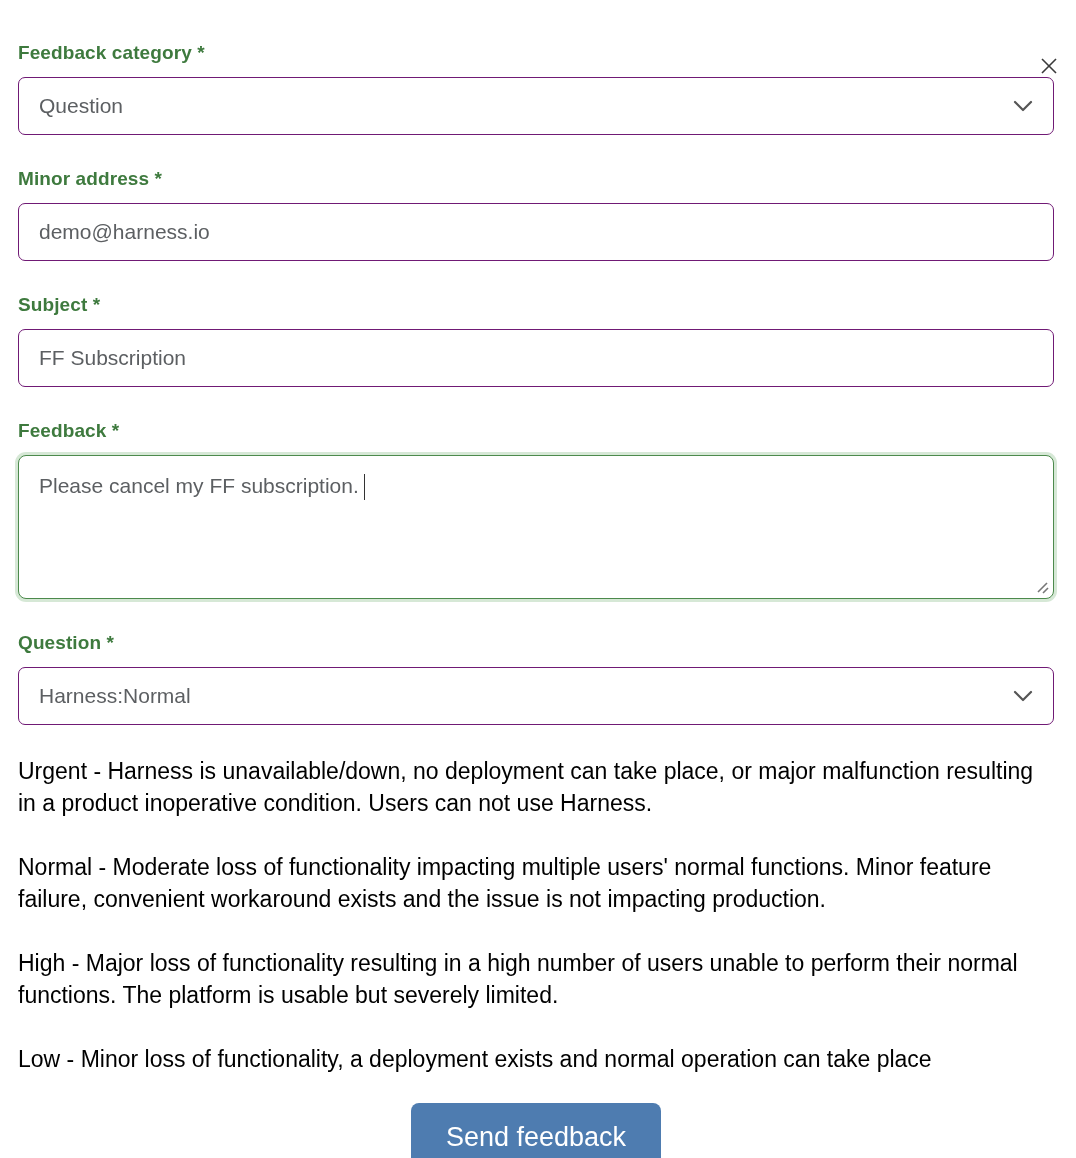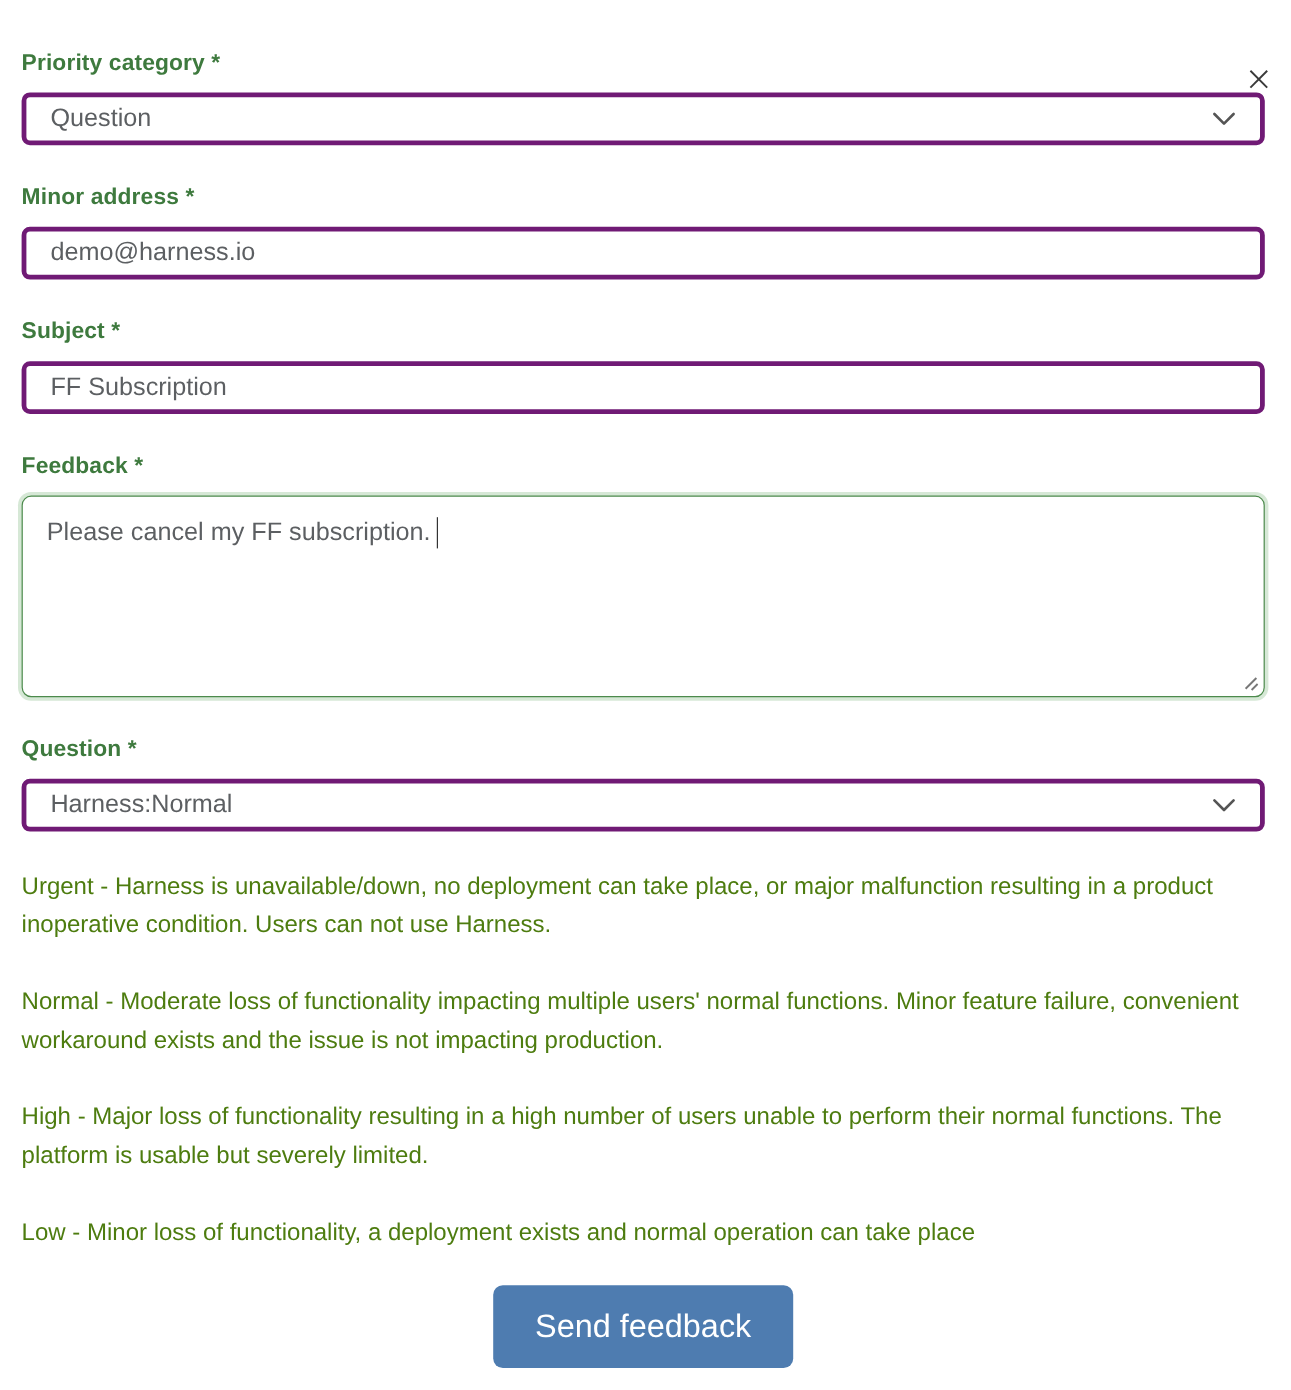"Priority category *" label.field-label { text: Priority -> Feedback }
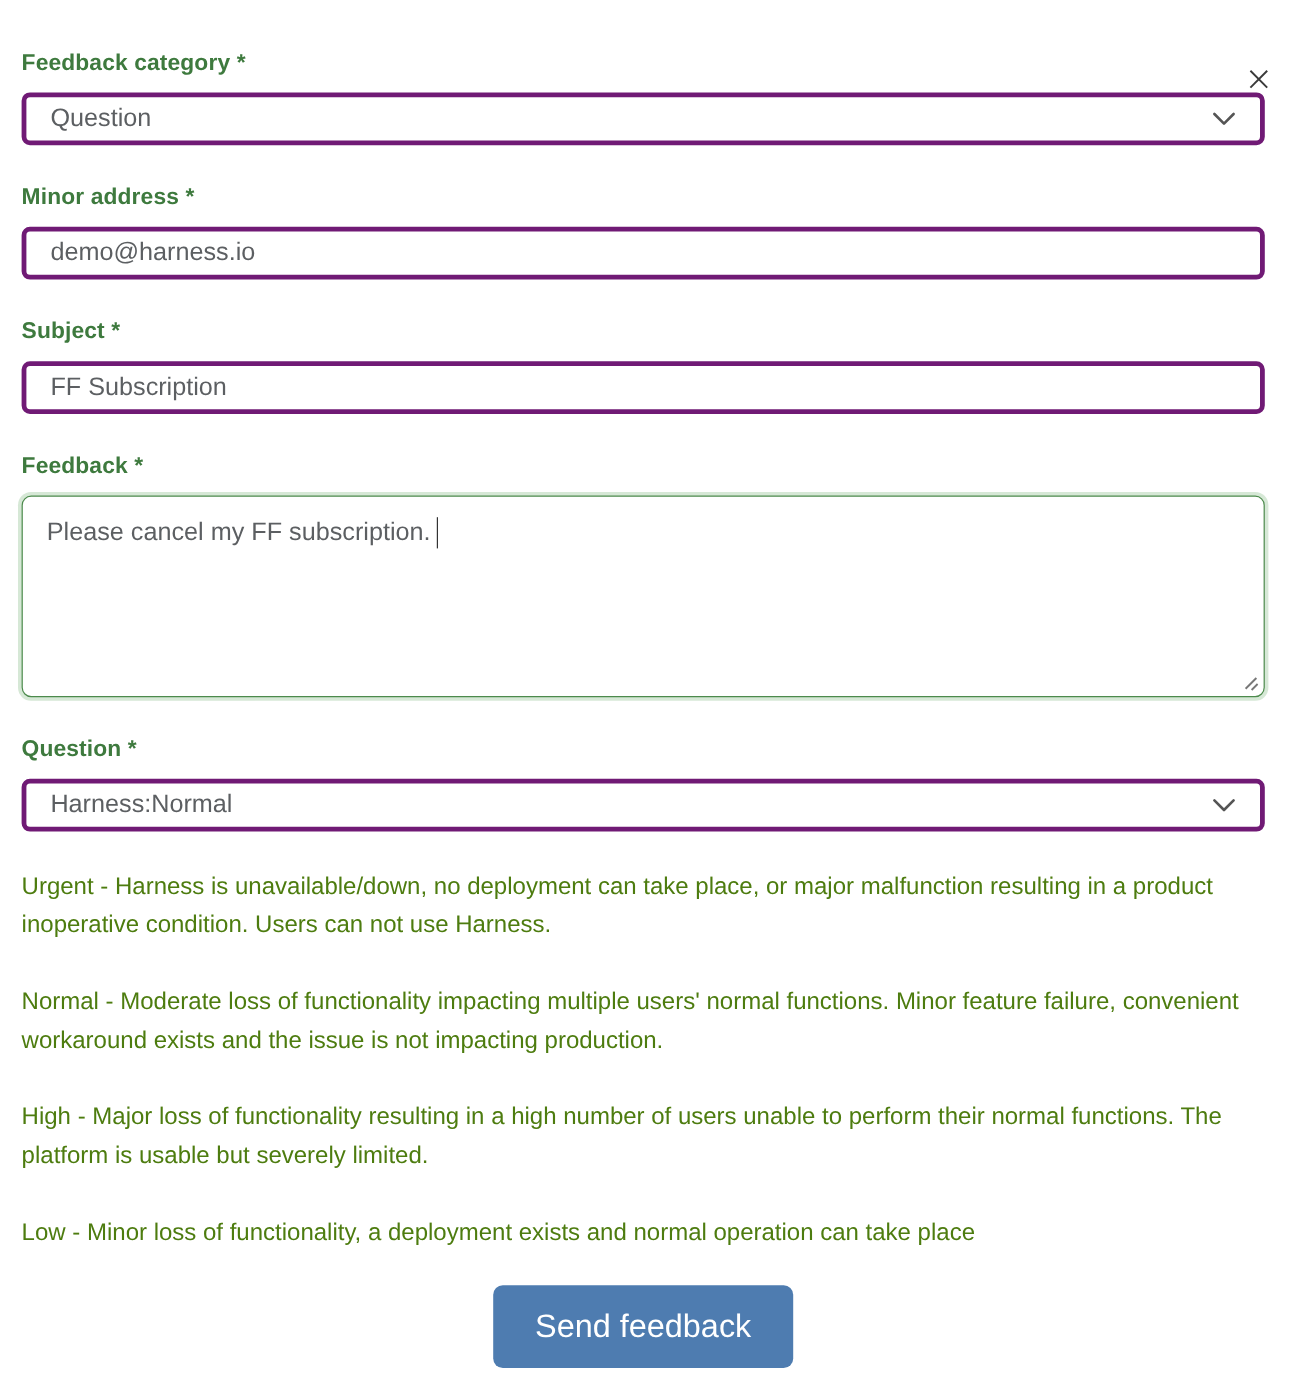"Question" .text-input, .select-box { border: 4px solid #701a75 -> 1px solid #701a75; height: 44px -> 58px }
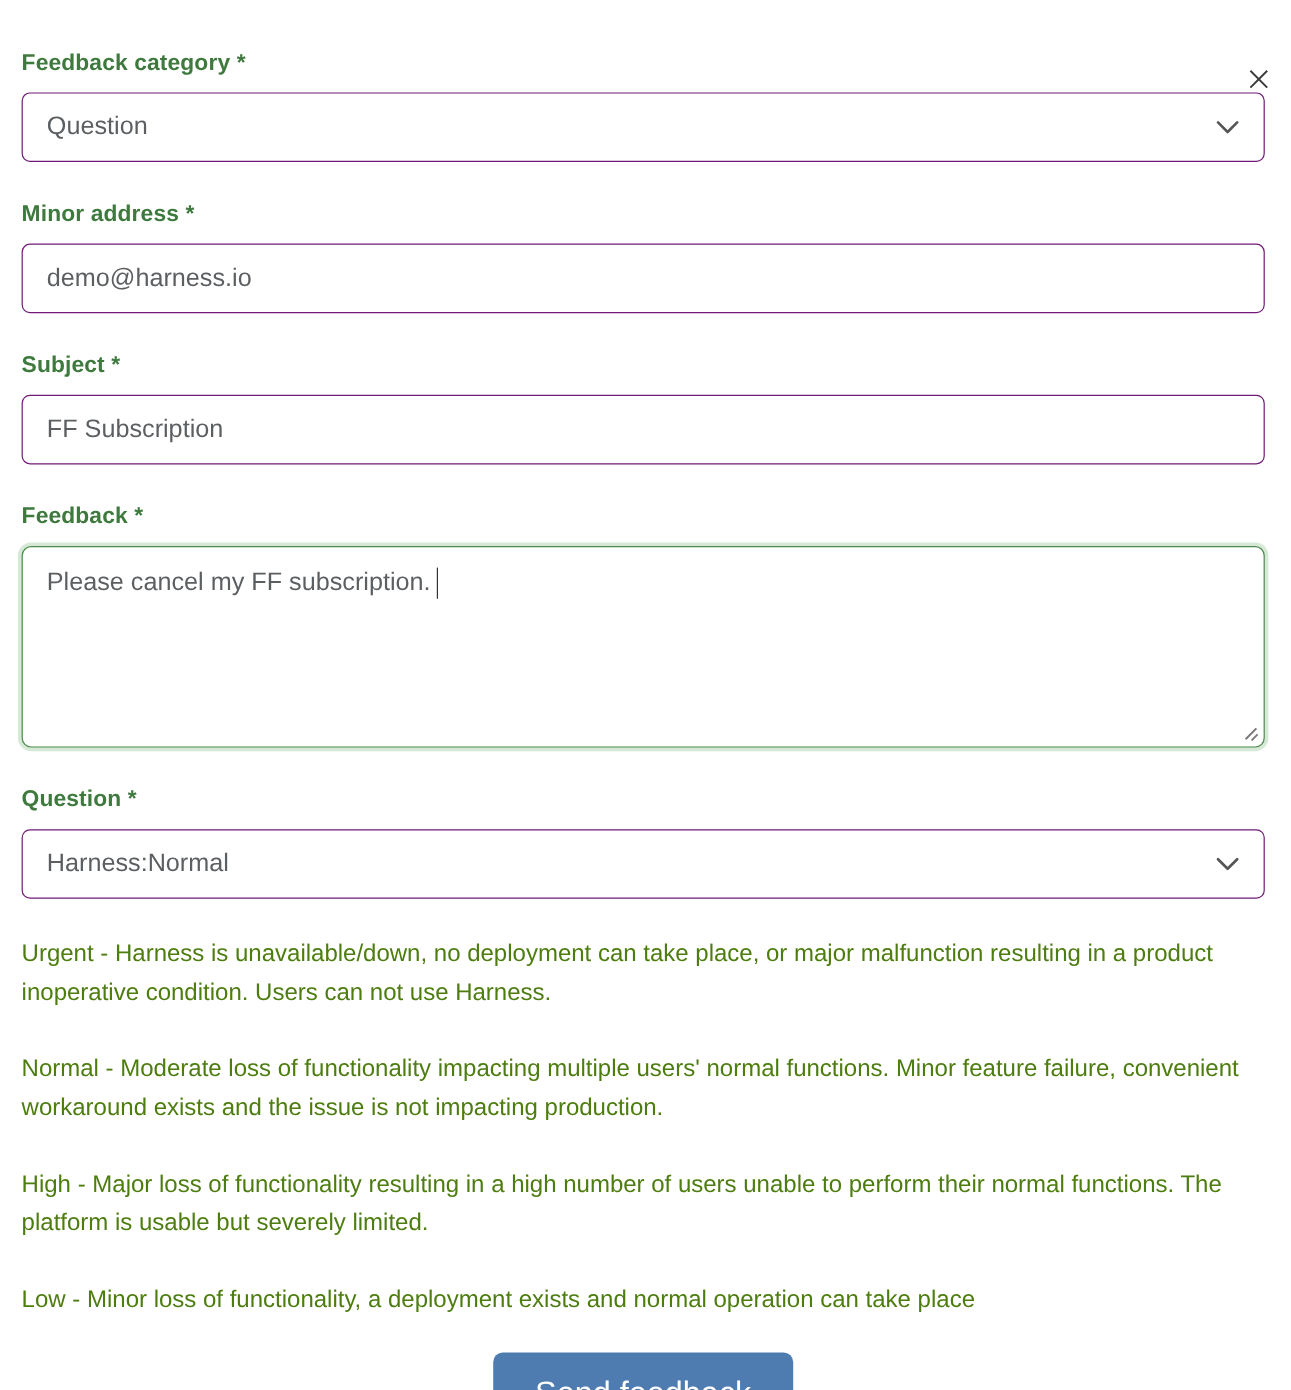"Please cancel my FF subscription." .textarea-box { height: 168px -> 144px }
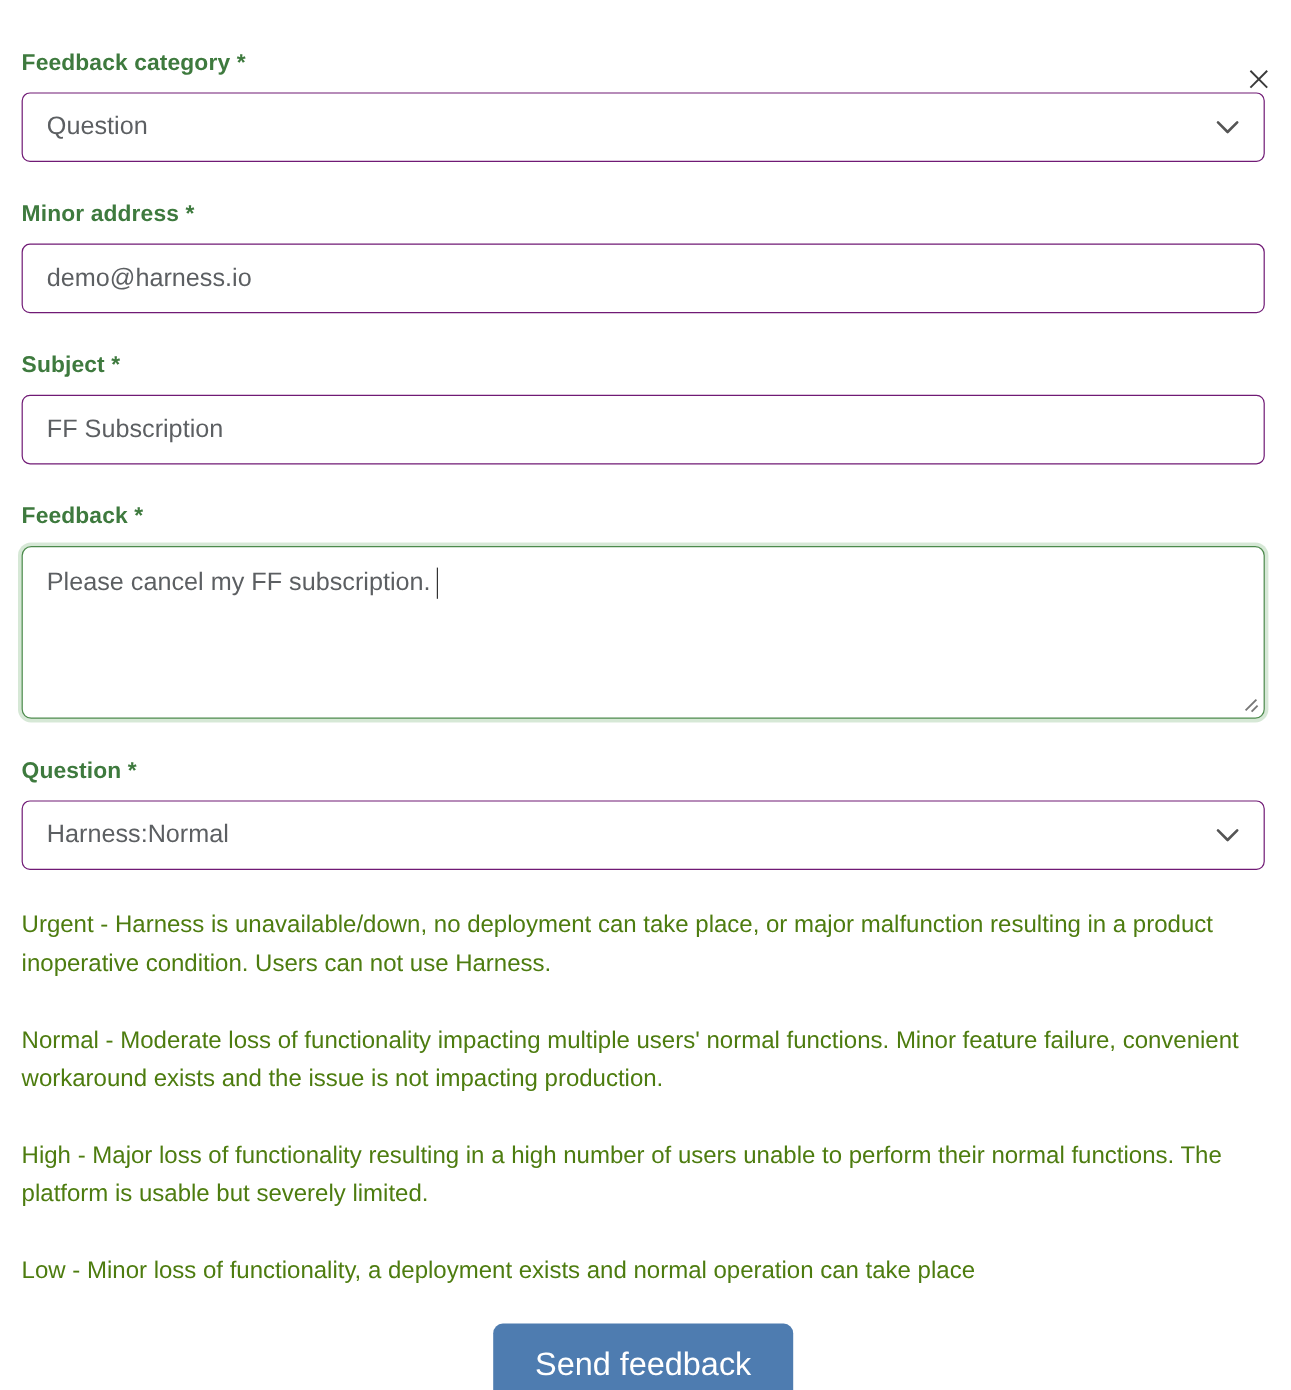"Urgent - Harness is unavailable/down," .priority-desc { color: #4d7c0f -> #000000; font-size: 20px -> 23px }
